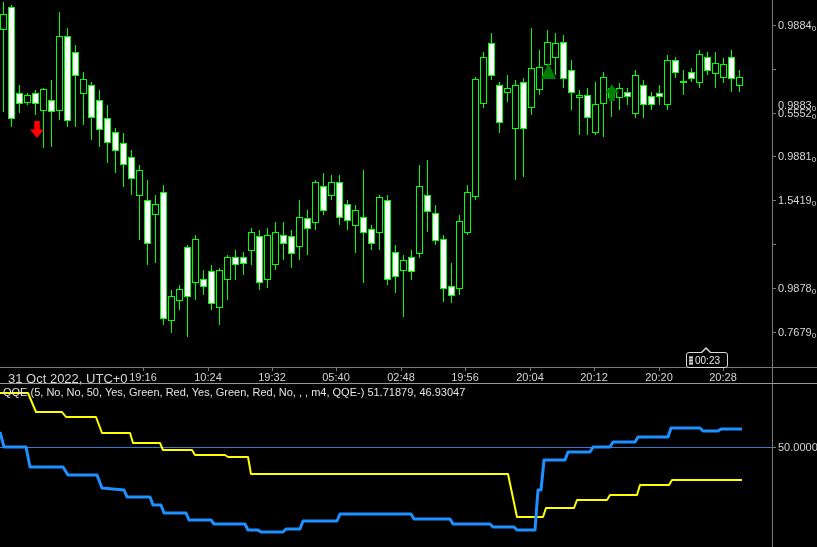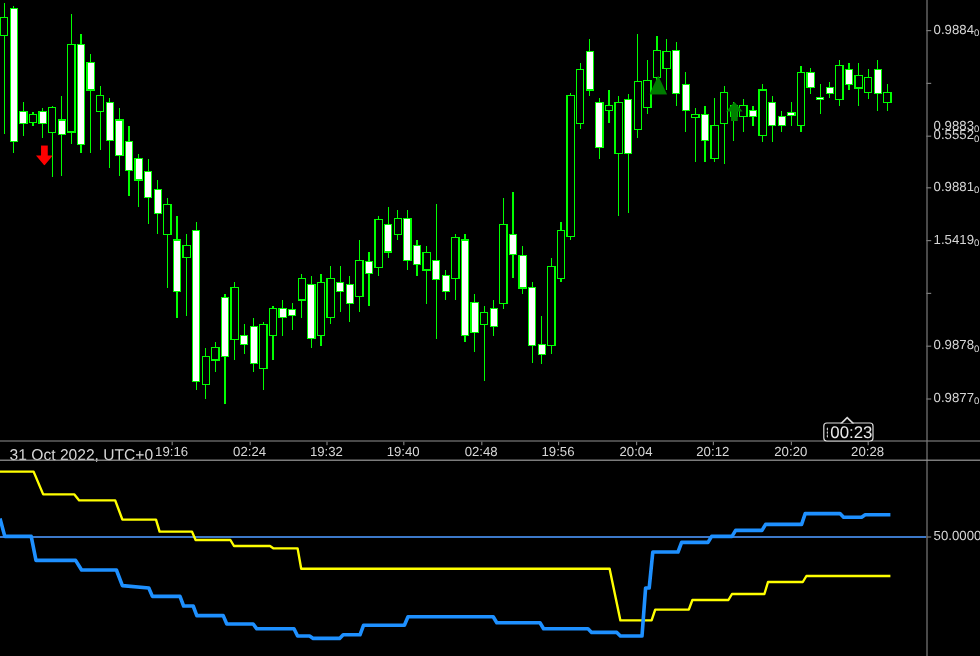"0.9877" span { text: 0.9877 -> 0.7679 }
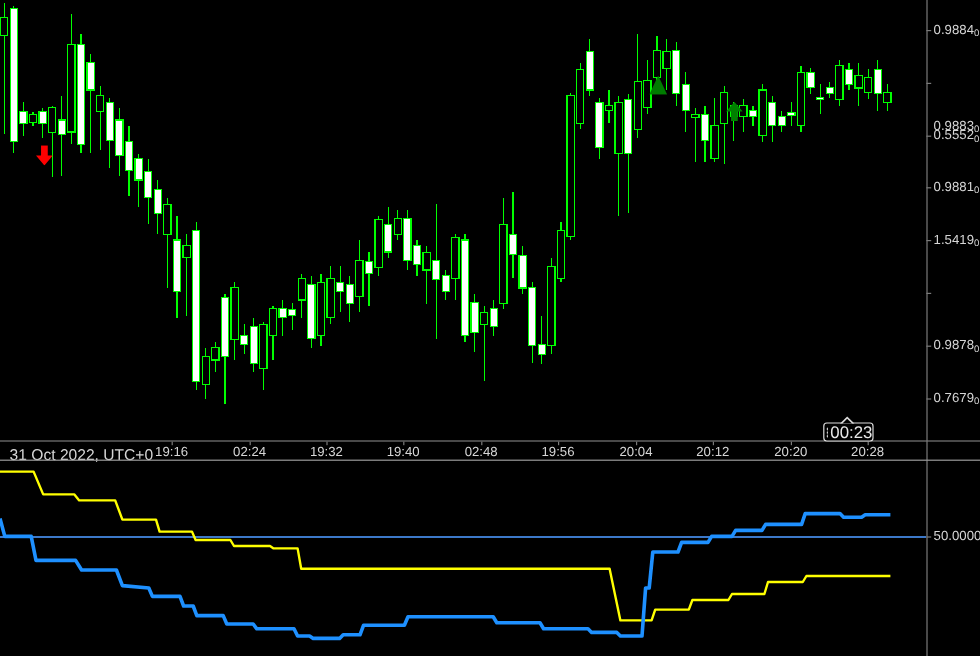"00:23" #countdown { font-size: 14px -> 10px }
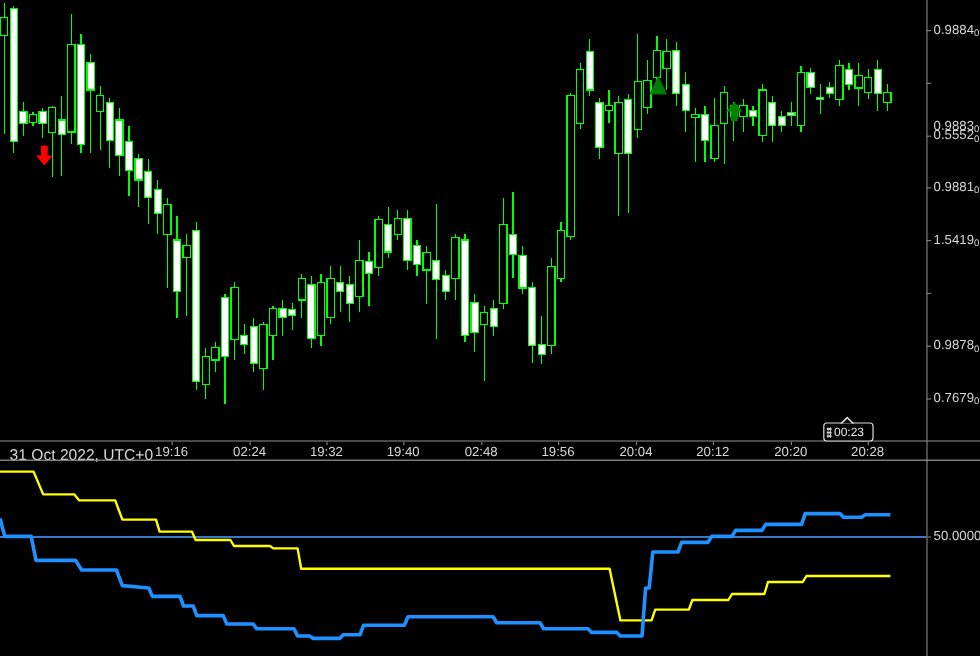"02:24" span.time-label { text: 02:24 -> 10:24 }
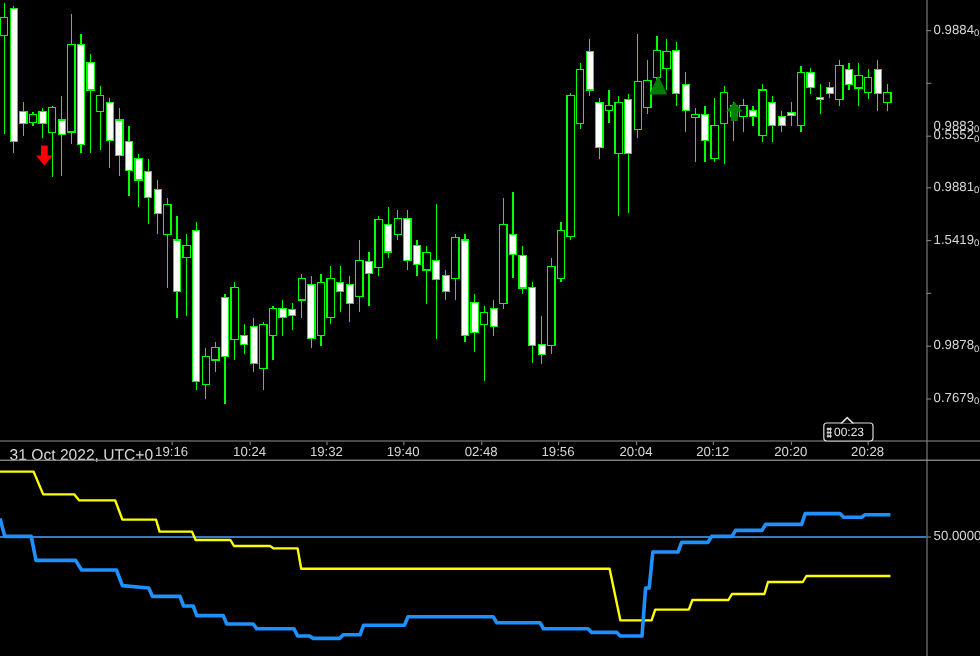"19:40" span.time-label { text: 19:40 -> 05:40 }
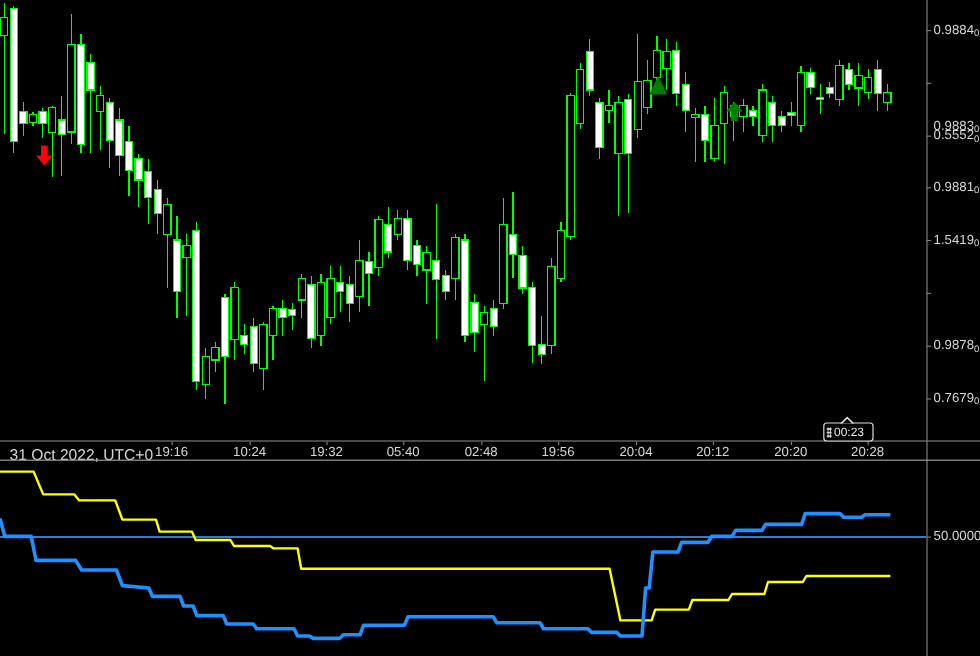"QQE (5, No, No, 50," div.ind-label { html: none -> <div>QQE (5, No, No, 50, Yes, Green, Red, Yes, Green, Red, No, , , m4, QQE-) 51.71879, 46.93047</div> }
